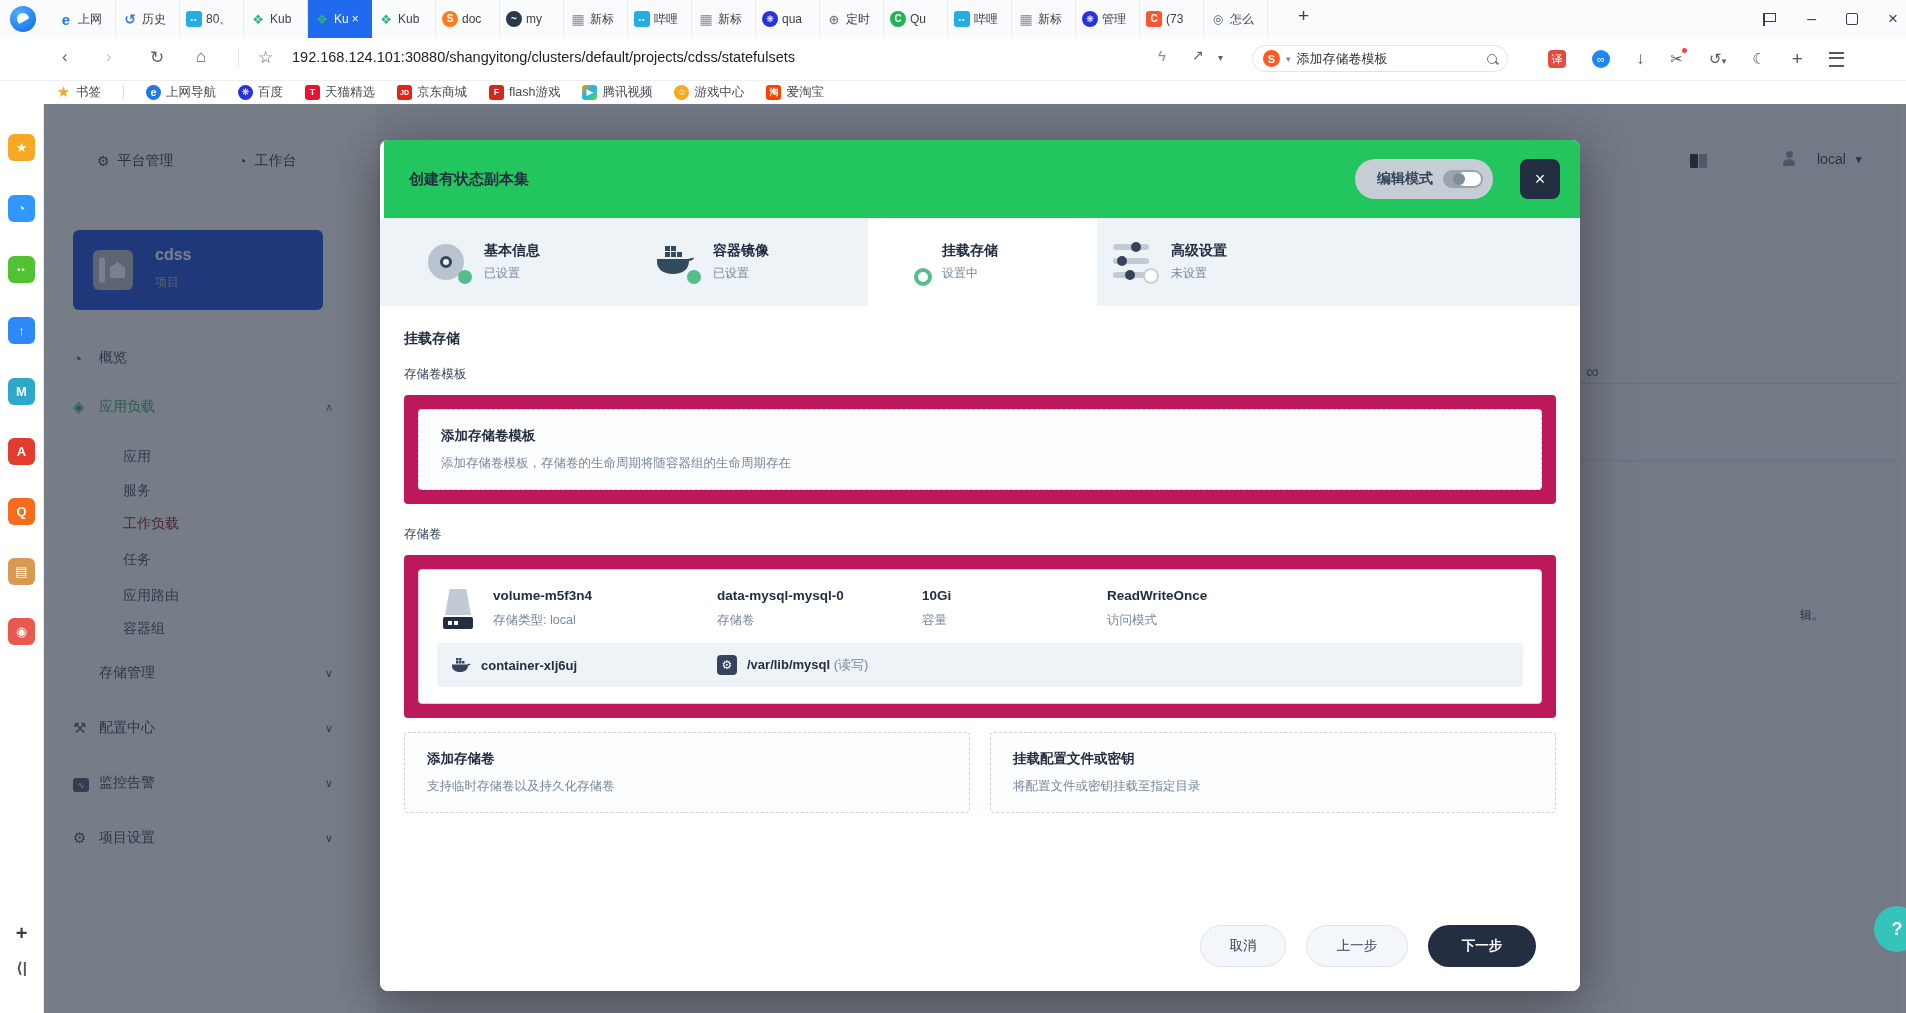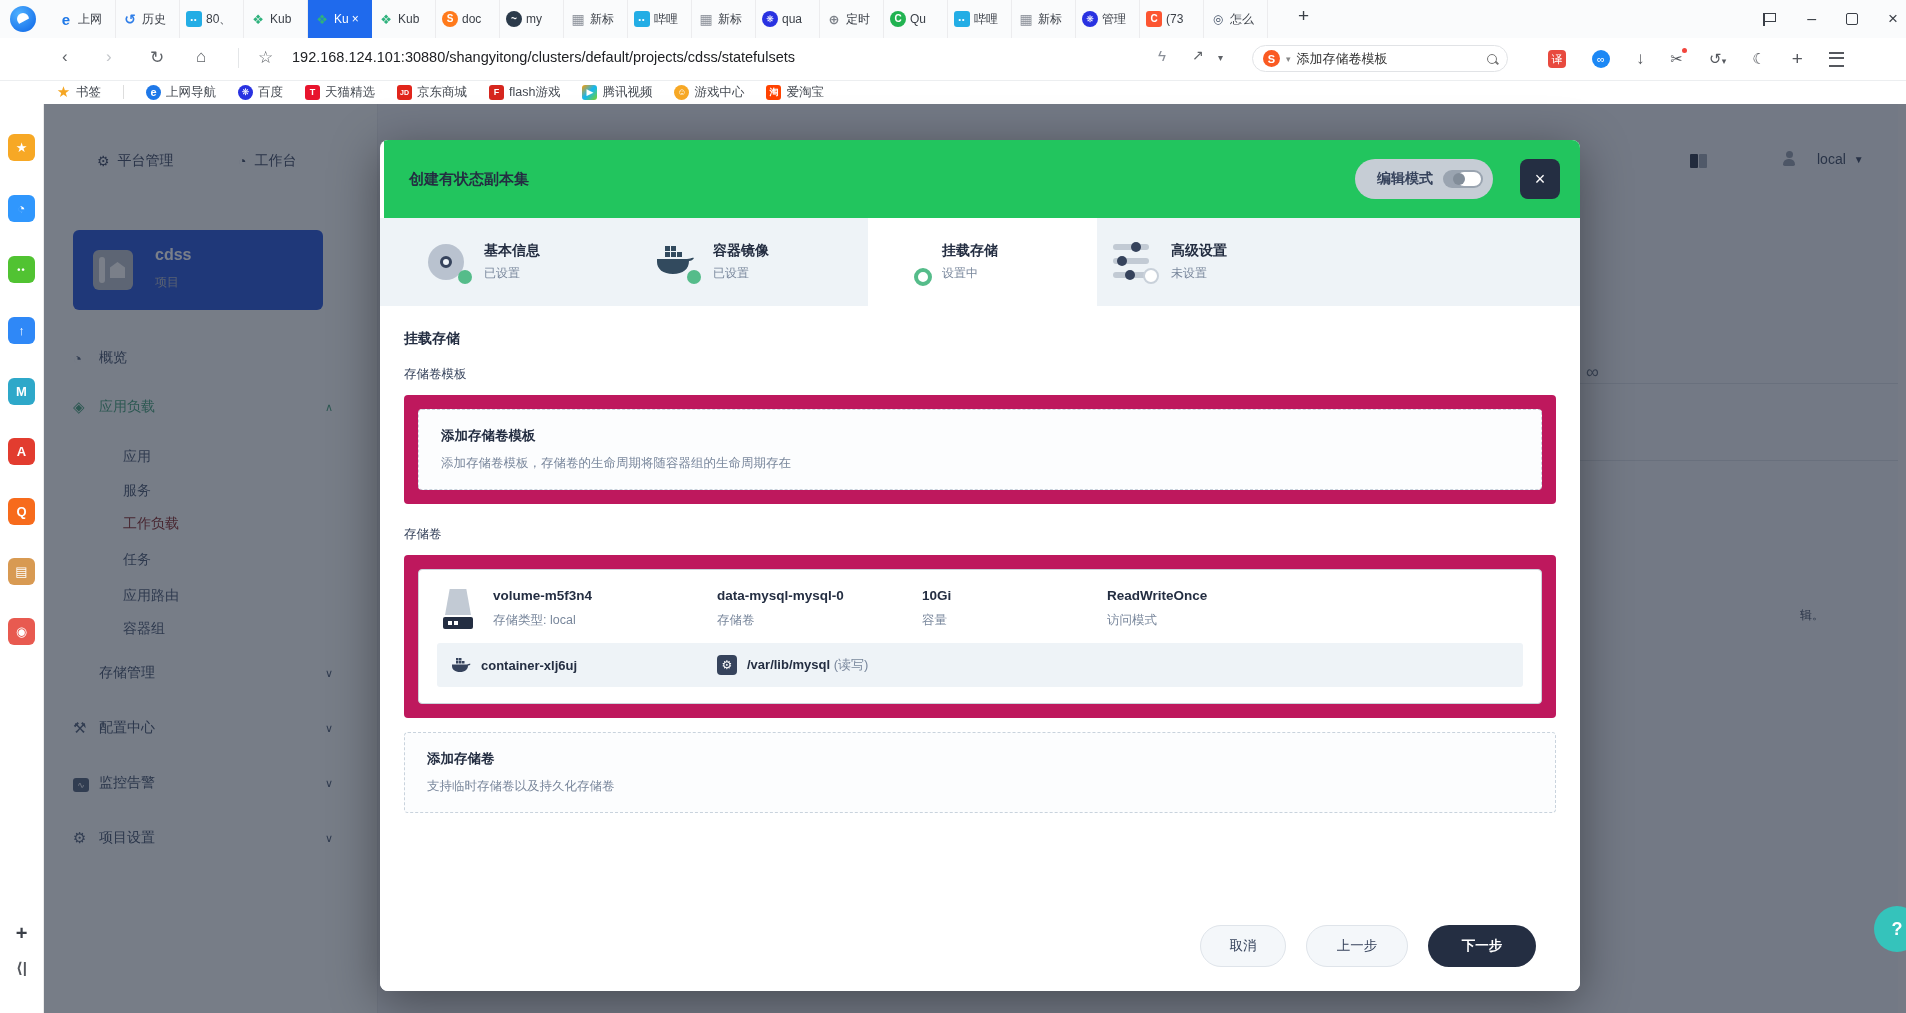"挂载配置文件或密钥" div.dashbox { html: none -> <div> <div>挂载配置文件或密钥</div> <div>将配置文件或密钥挂载至指定目录</div> </div> }
